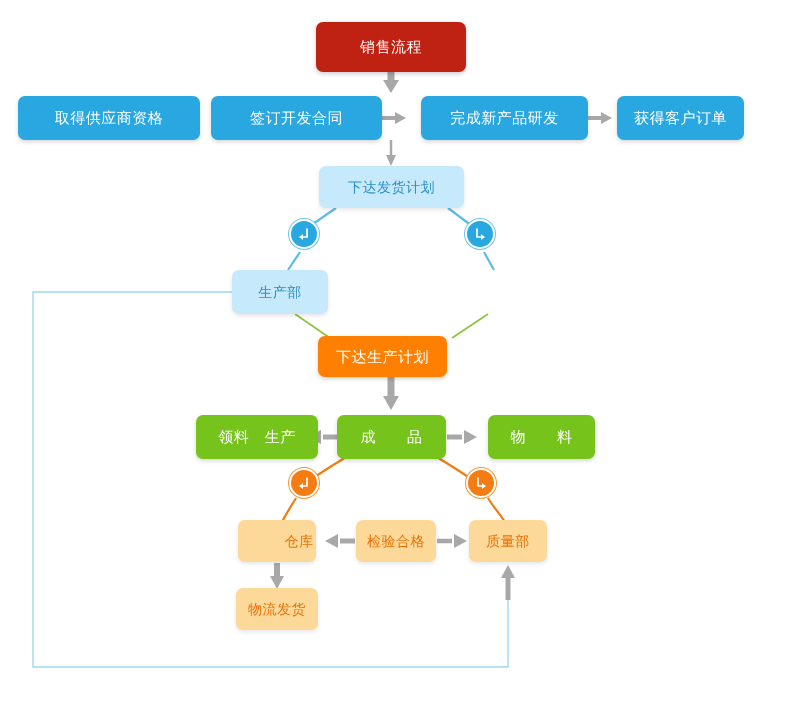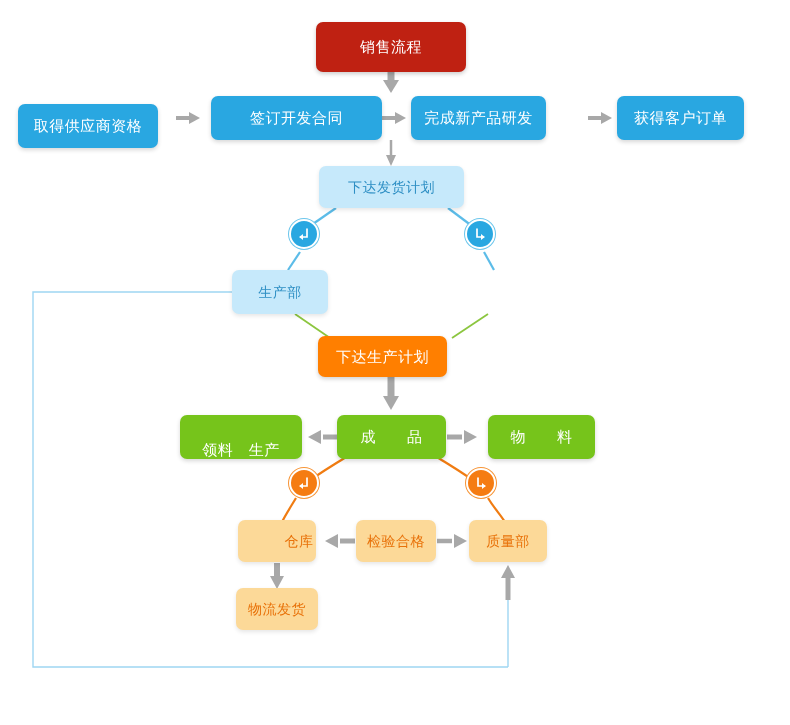"取得供应商资格" div.node { top: 104px -> 96px; width: 140px -> 182px }
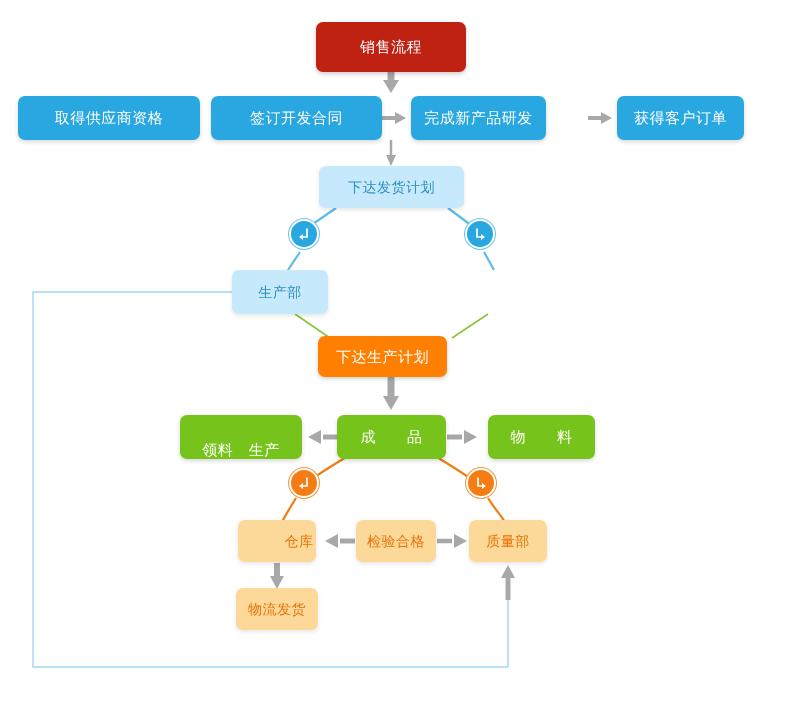"完成新产品研发" div.node { left: 411px -> 421px; width: 135px -> 167px }
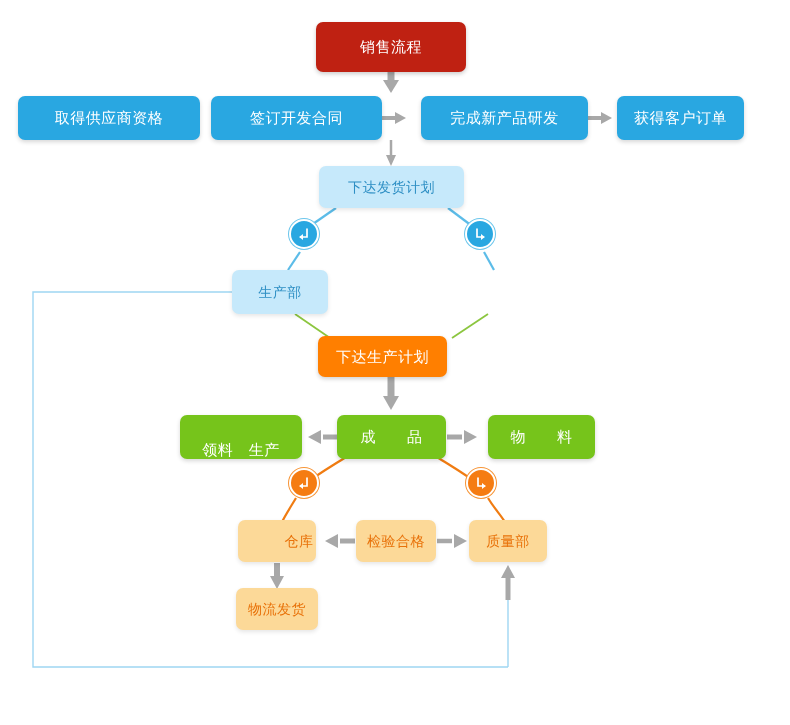"领料 生产" div.node { align-items: flex-end -> none; left: 180px -> 196px }
